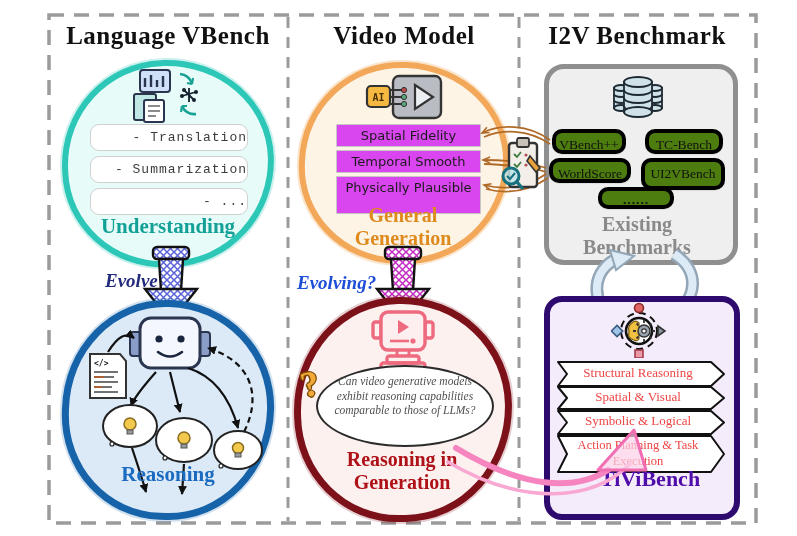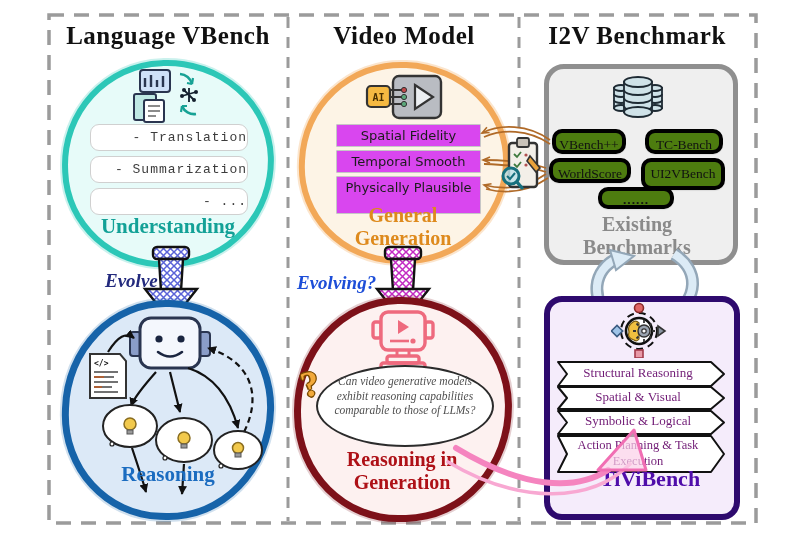"Structural Reasoning" .bannerText { color: #701a75 -> #ef4444 }
